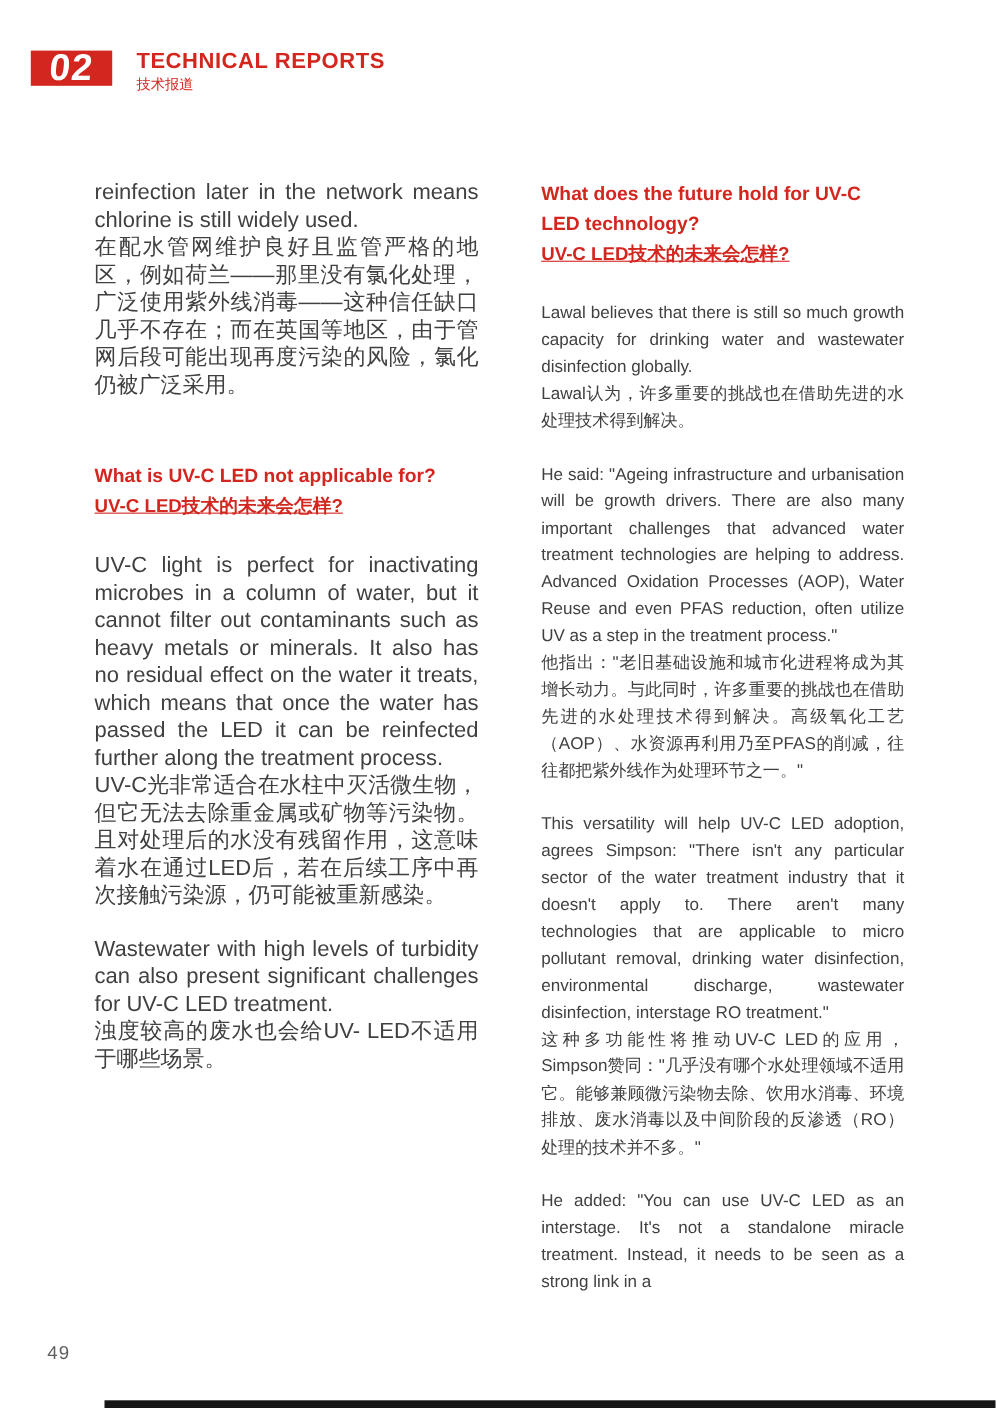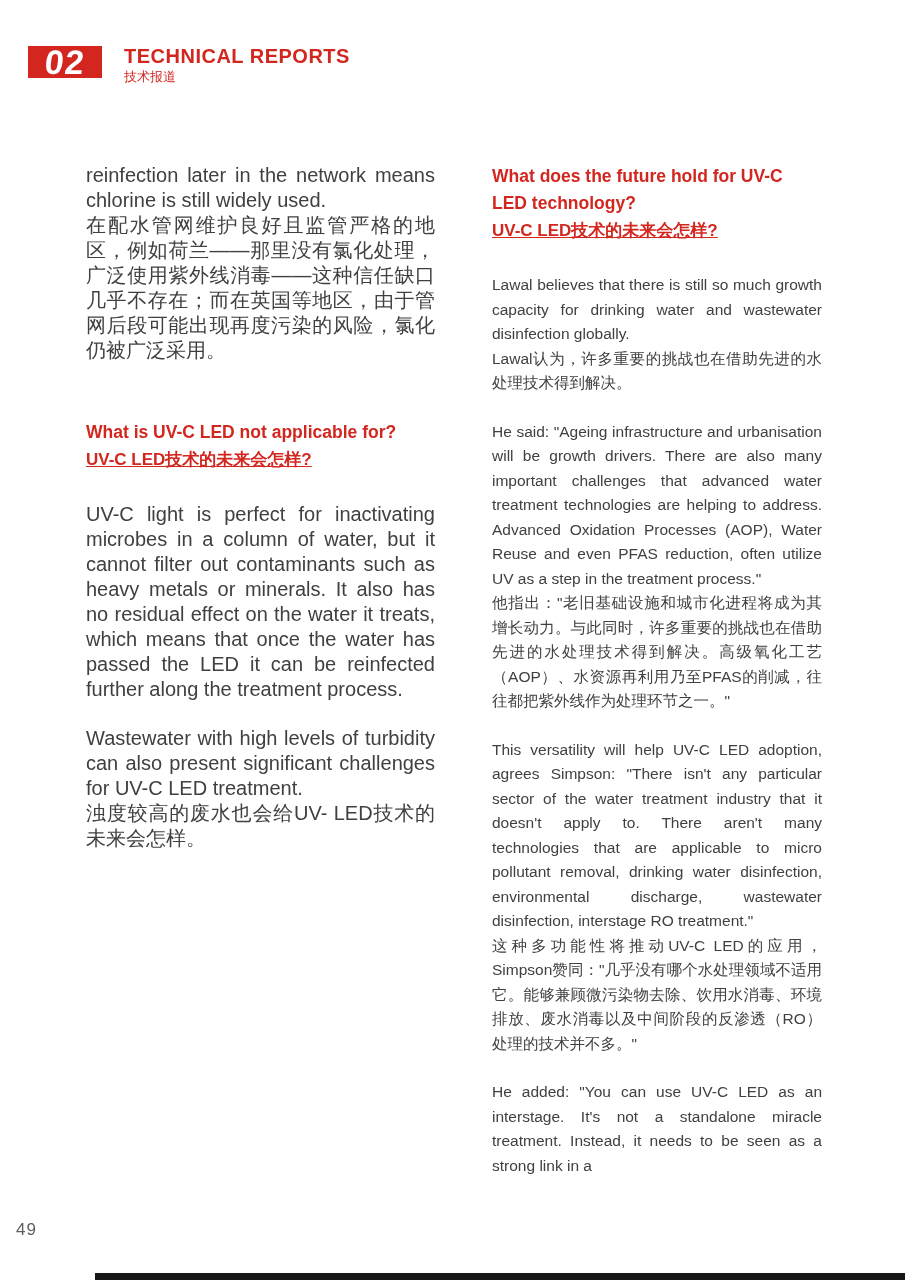"UV-C光非常适合在水柱中灭活微生物，但它无法去除重金属或矿物等污染物。且对处理" p.zh { html: none -> <p>UV-C光非常适合在水柱中灭活微生物，但它无法去除重金属或矿物等污染物。且对处理后的水没有残留作用，这意味着水在通过LED后，若在后续工序中再次接触污染源，仍可能被重新感染。</p> }
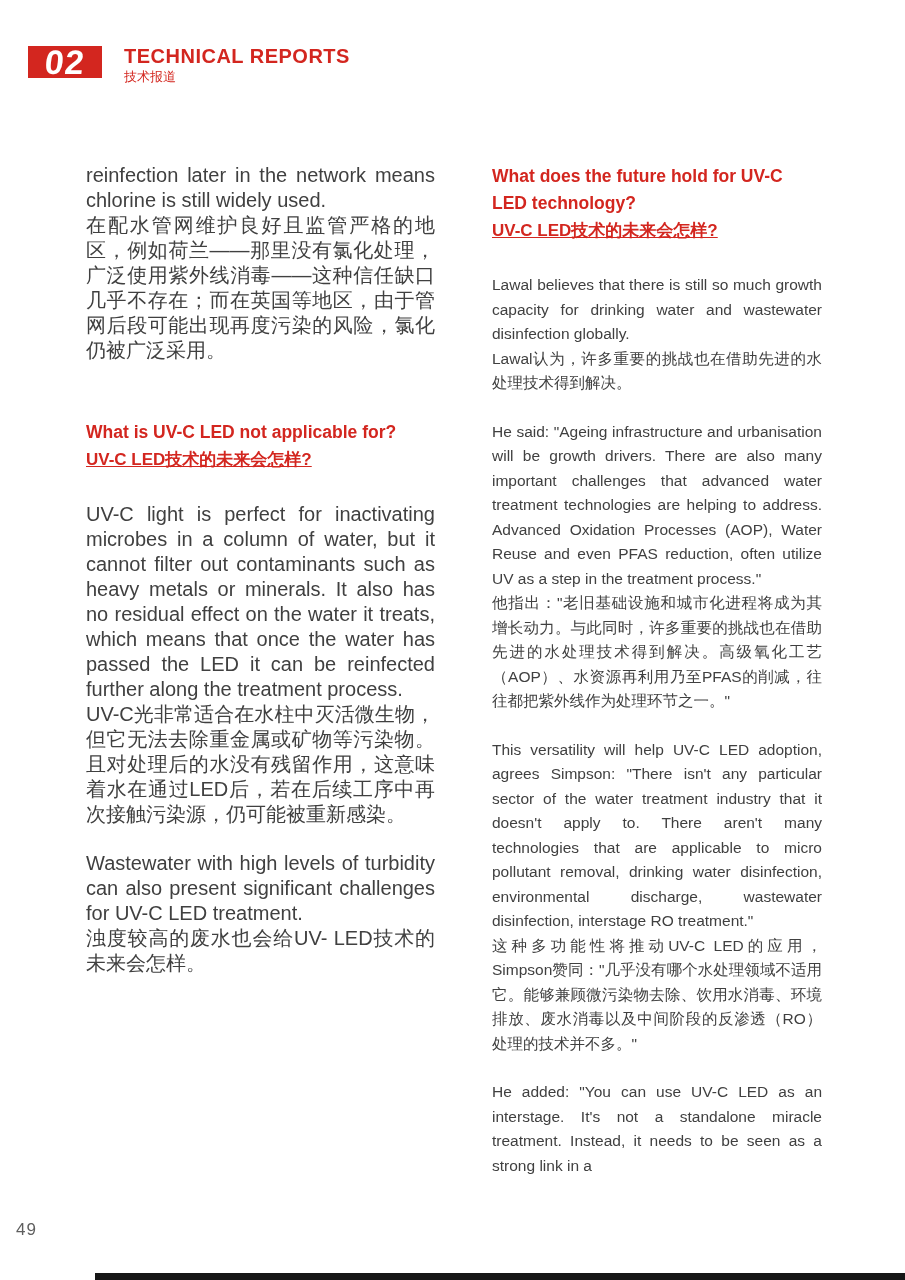"浊度较高的废水也会给UV- LED技术的未来会怎样。" p.zh { text: LED技术的未来会怎样 -> LED不适用于哪些场景 }
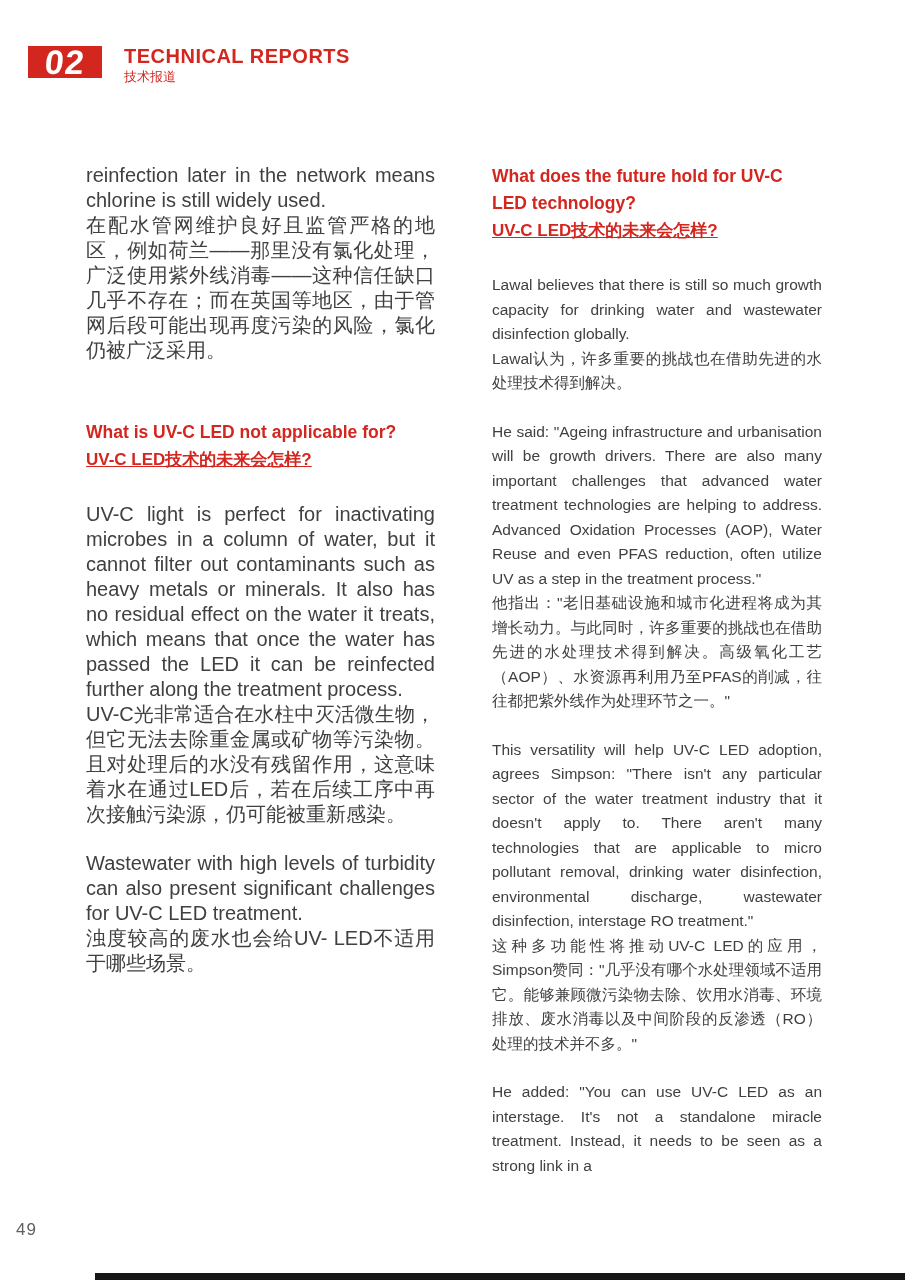"49" .page-num { left: 16px -> 43px }
